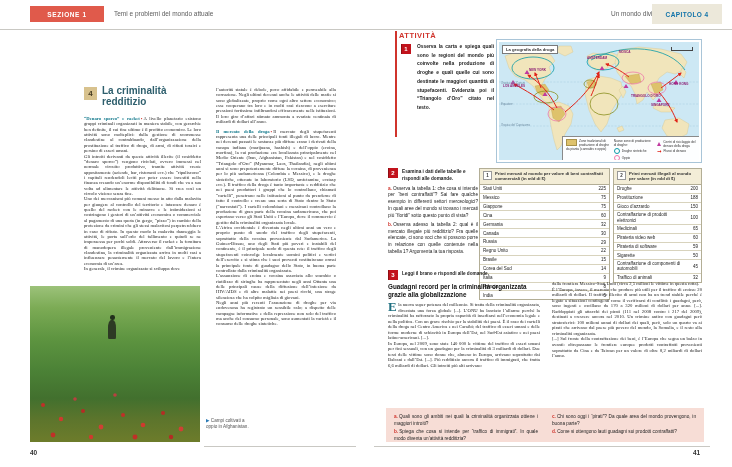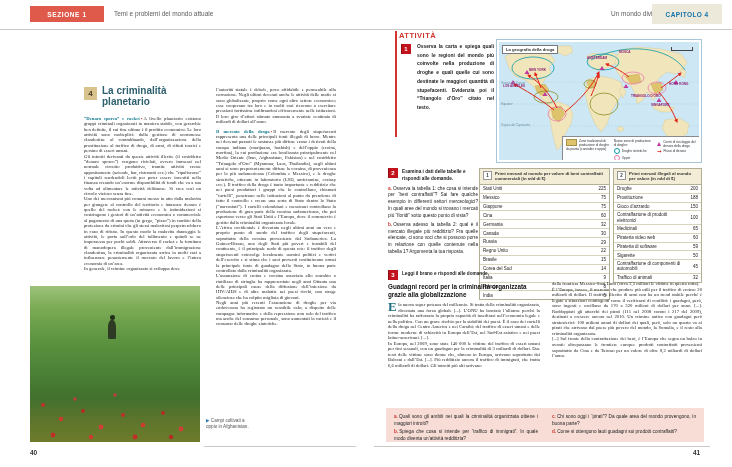"planetario" div { text: planetario -> redditizio }
